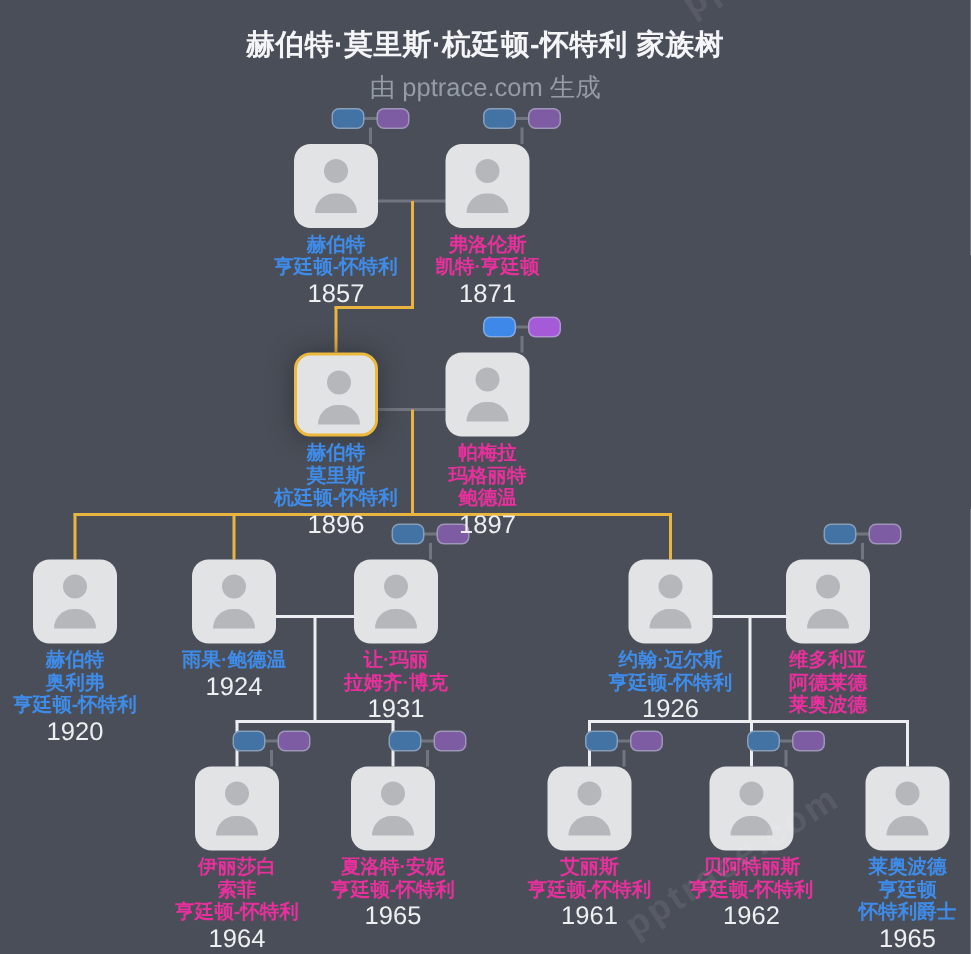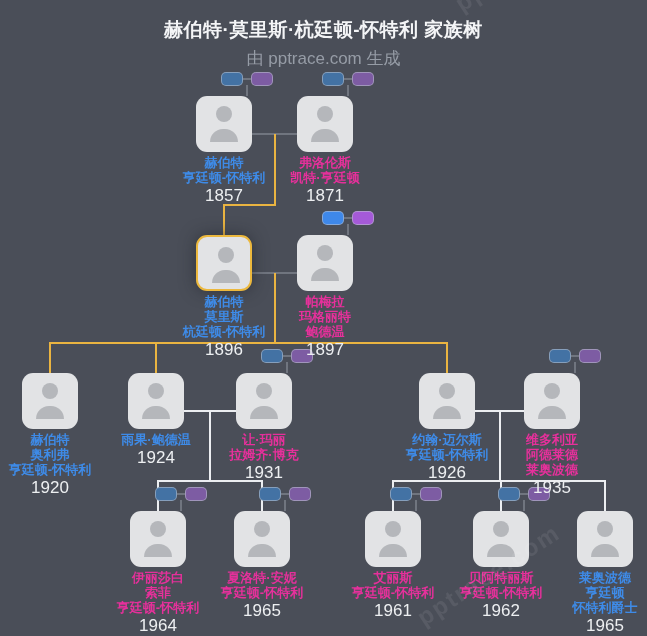"1935" div.year { html: <div>1935</div> -> none }
